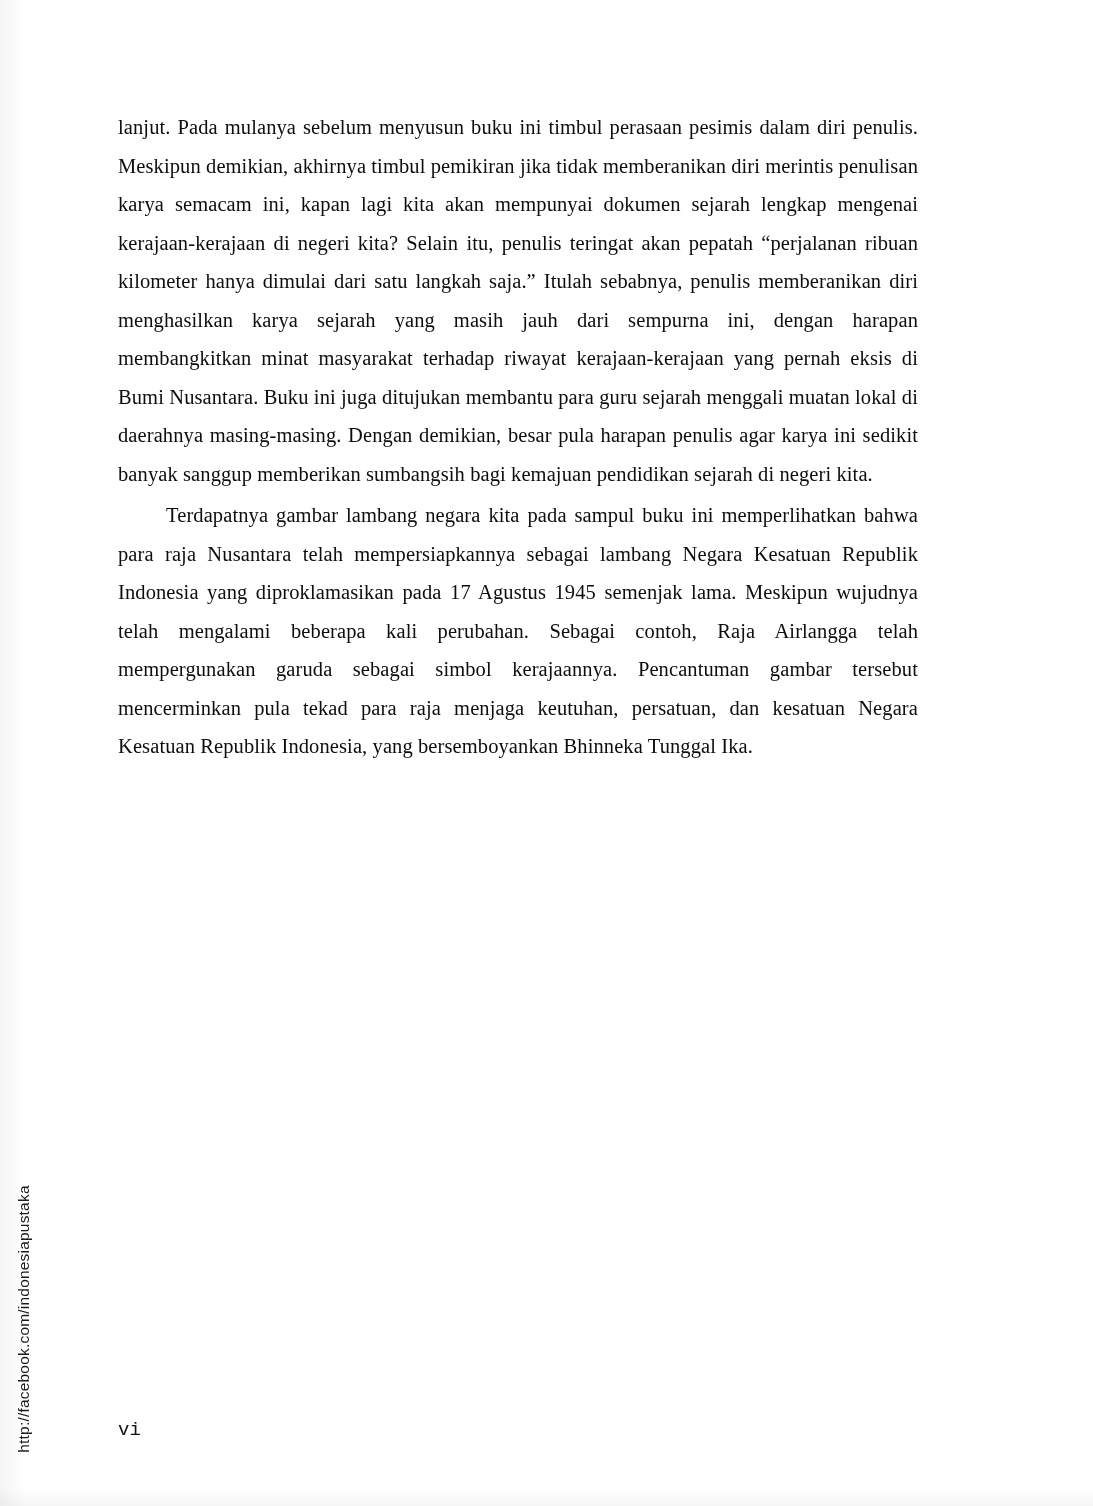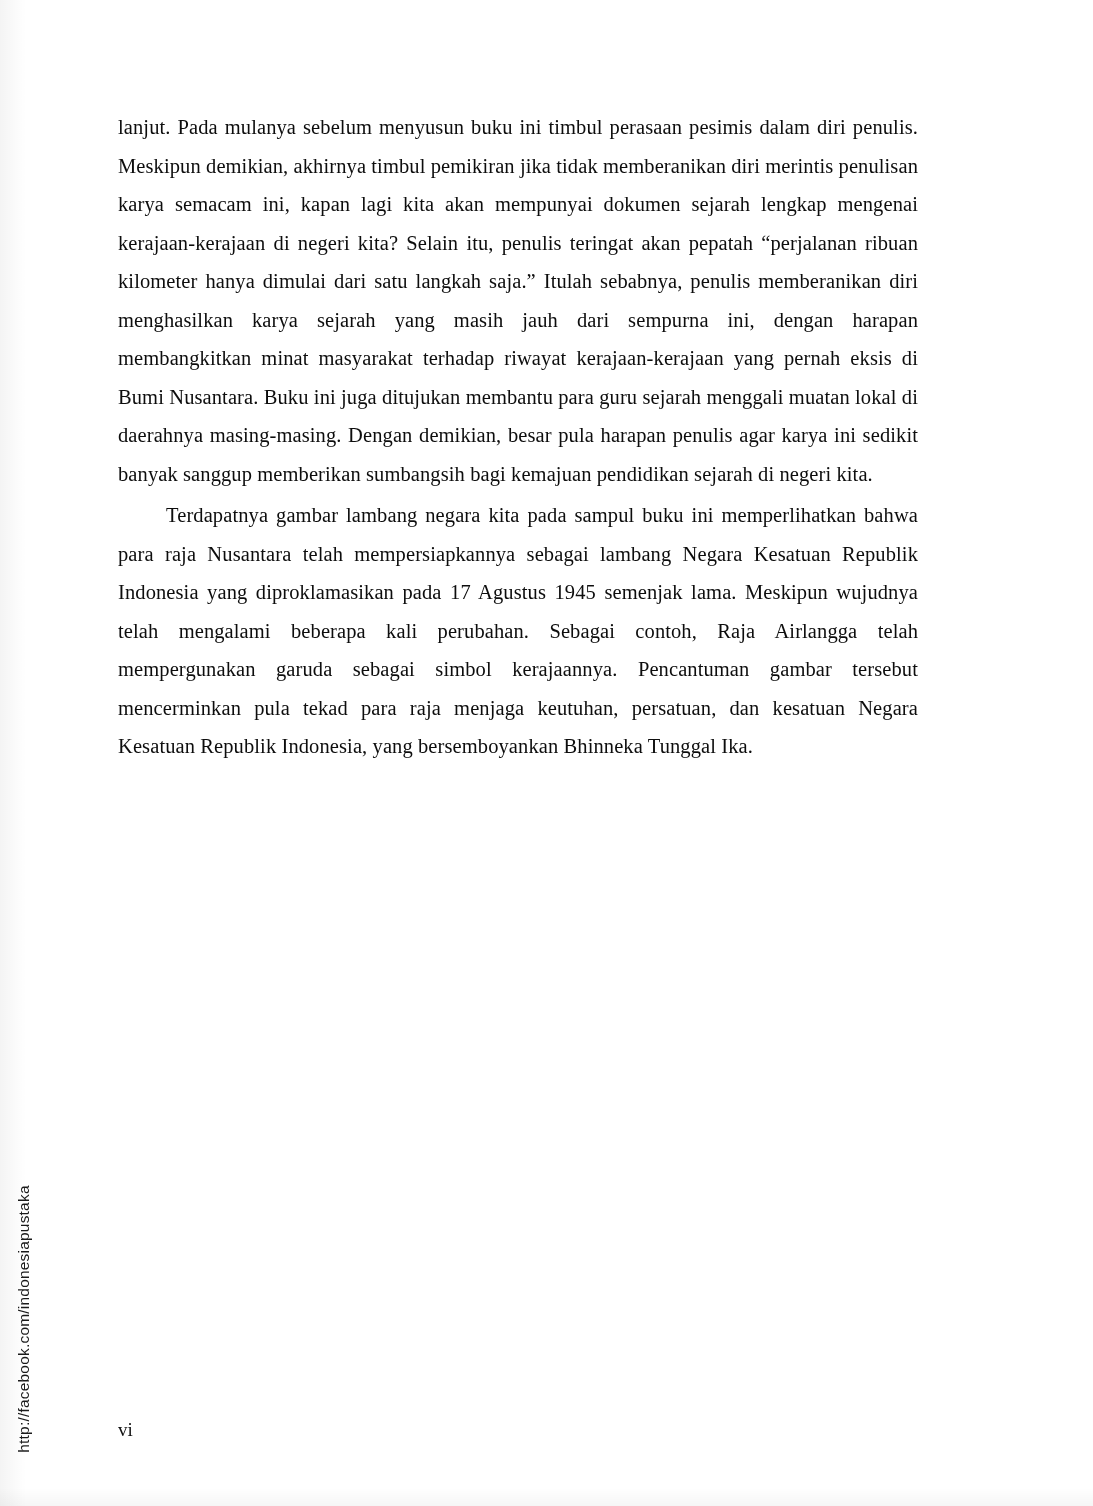"vi" .folio { font-family: Liberation Serif, serif -> Liberation Mono, monospace }
